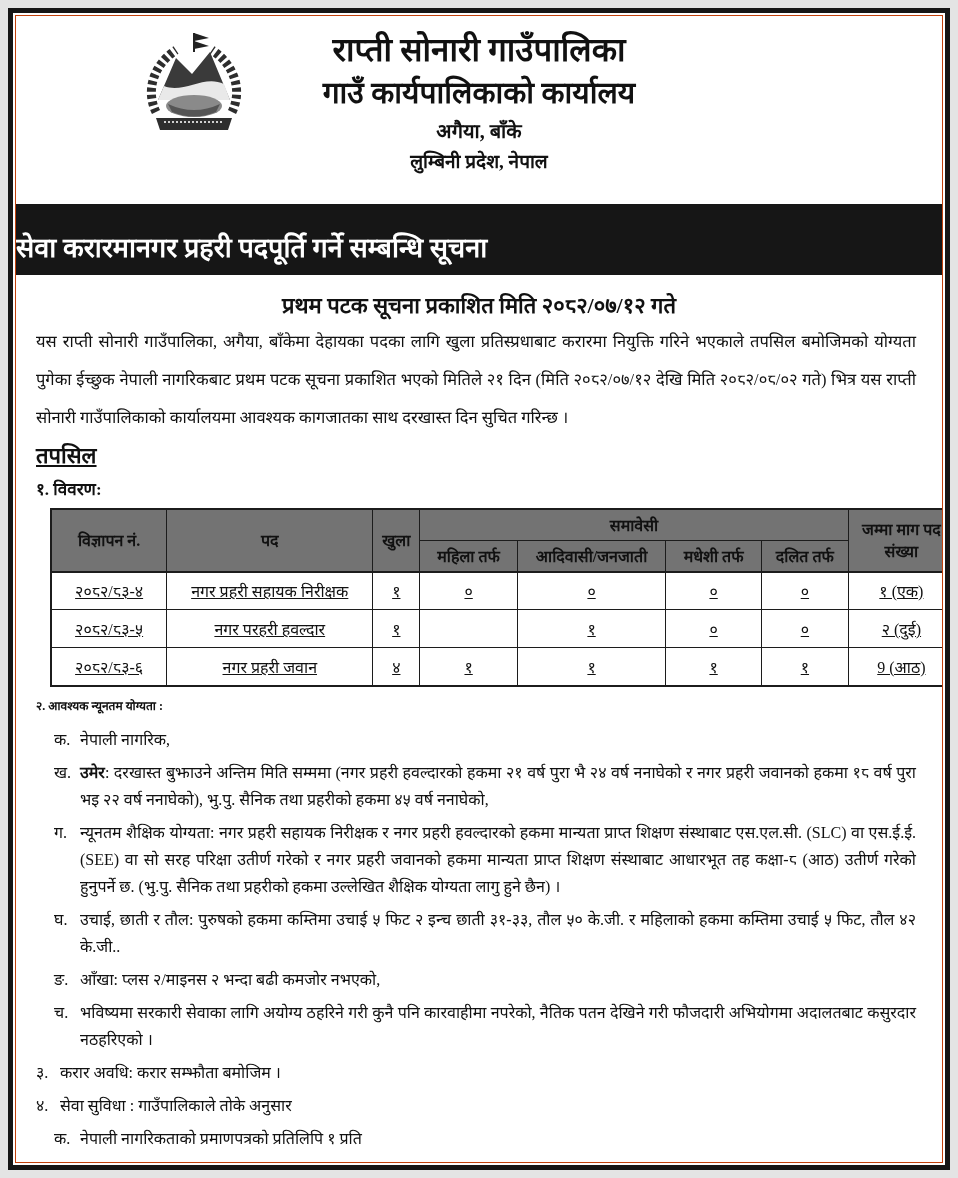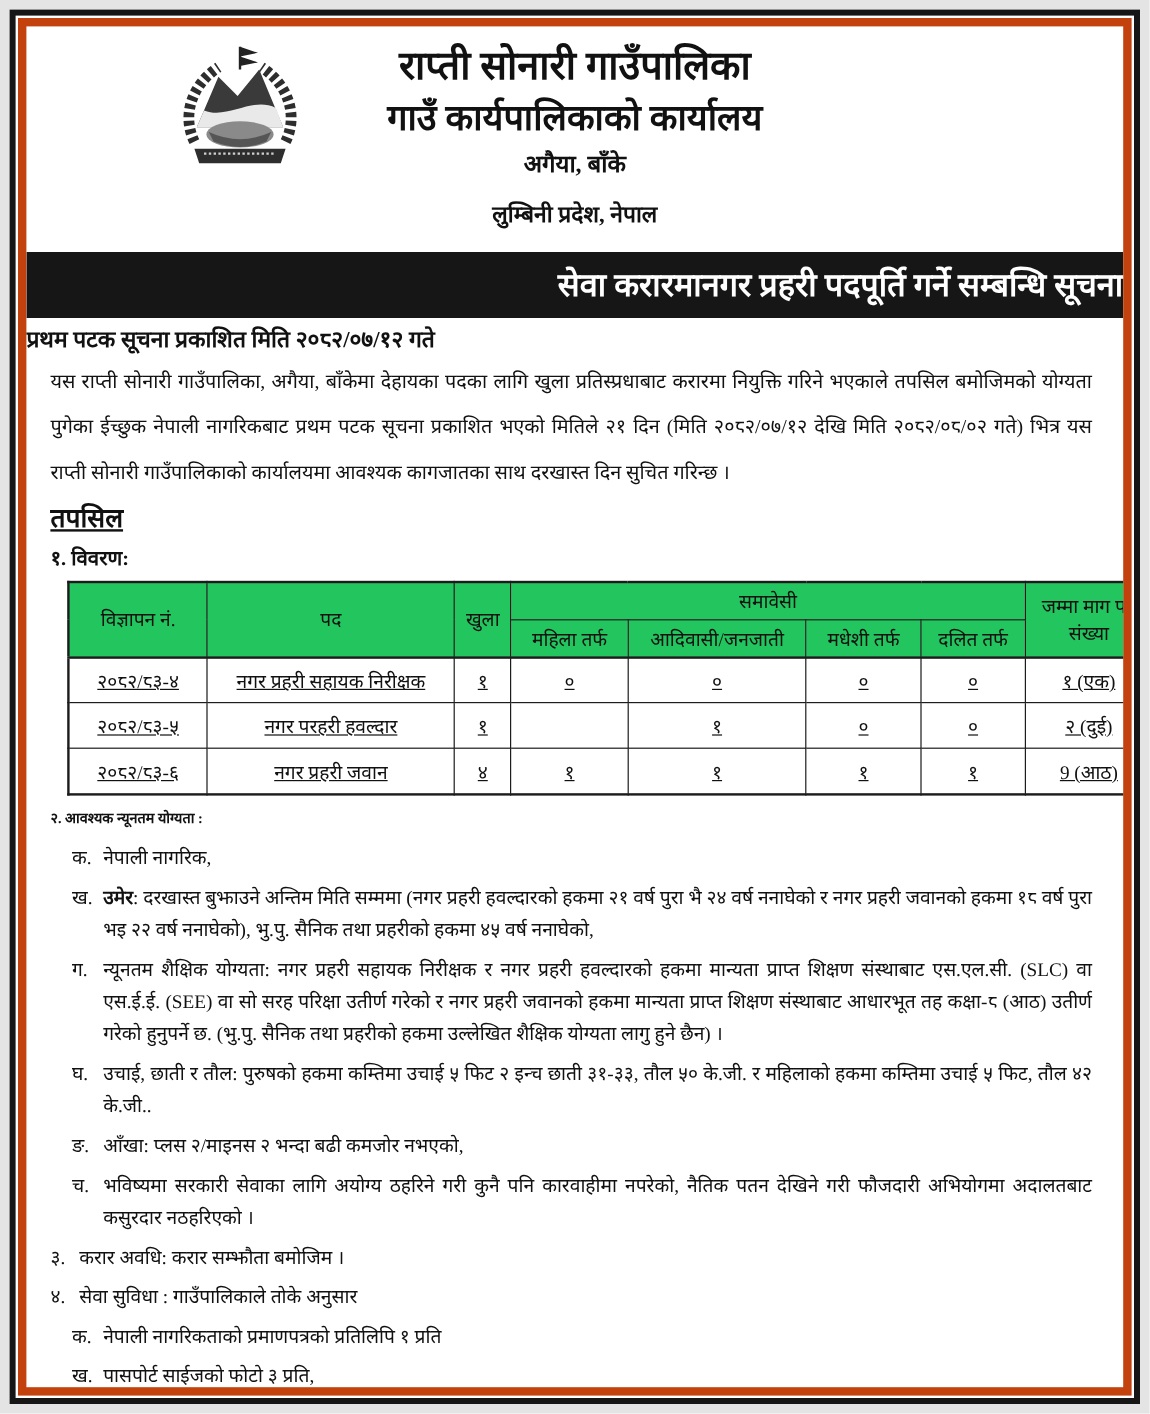"राप्ती सोनारी गाउँपालिका" .inner { border: 7px solid #c2410c -> 1px solid #c2410c }
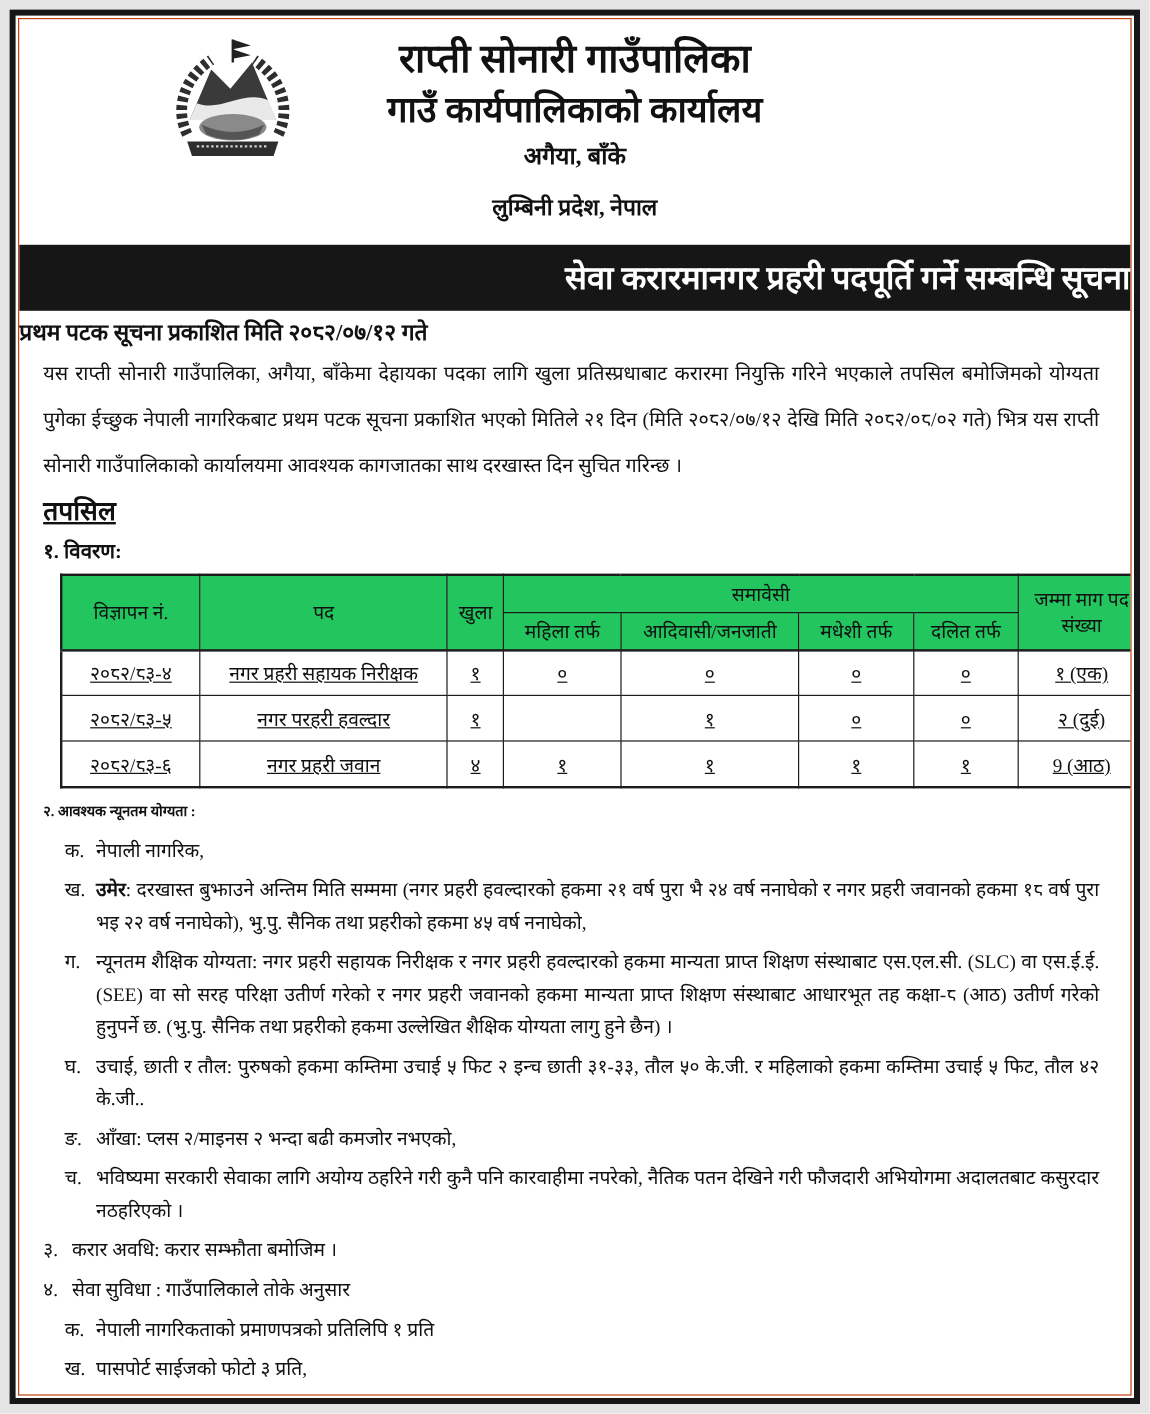"लुम्बिनी प्रदेश, नेपाल" .prov { margin-top: 14px -> 2px }
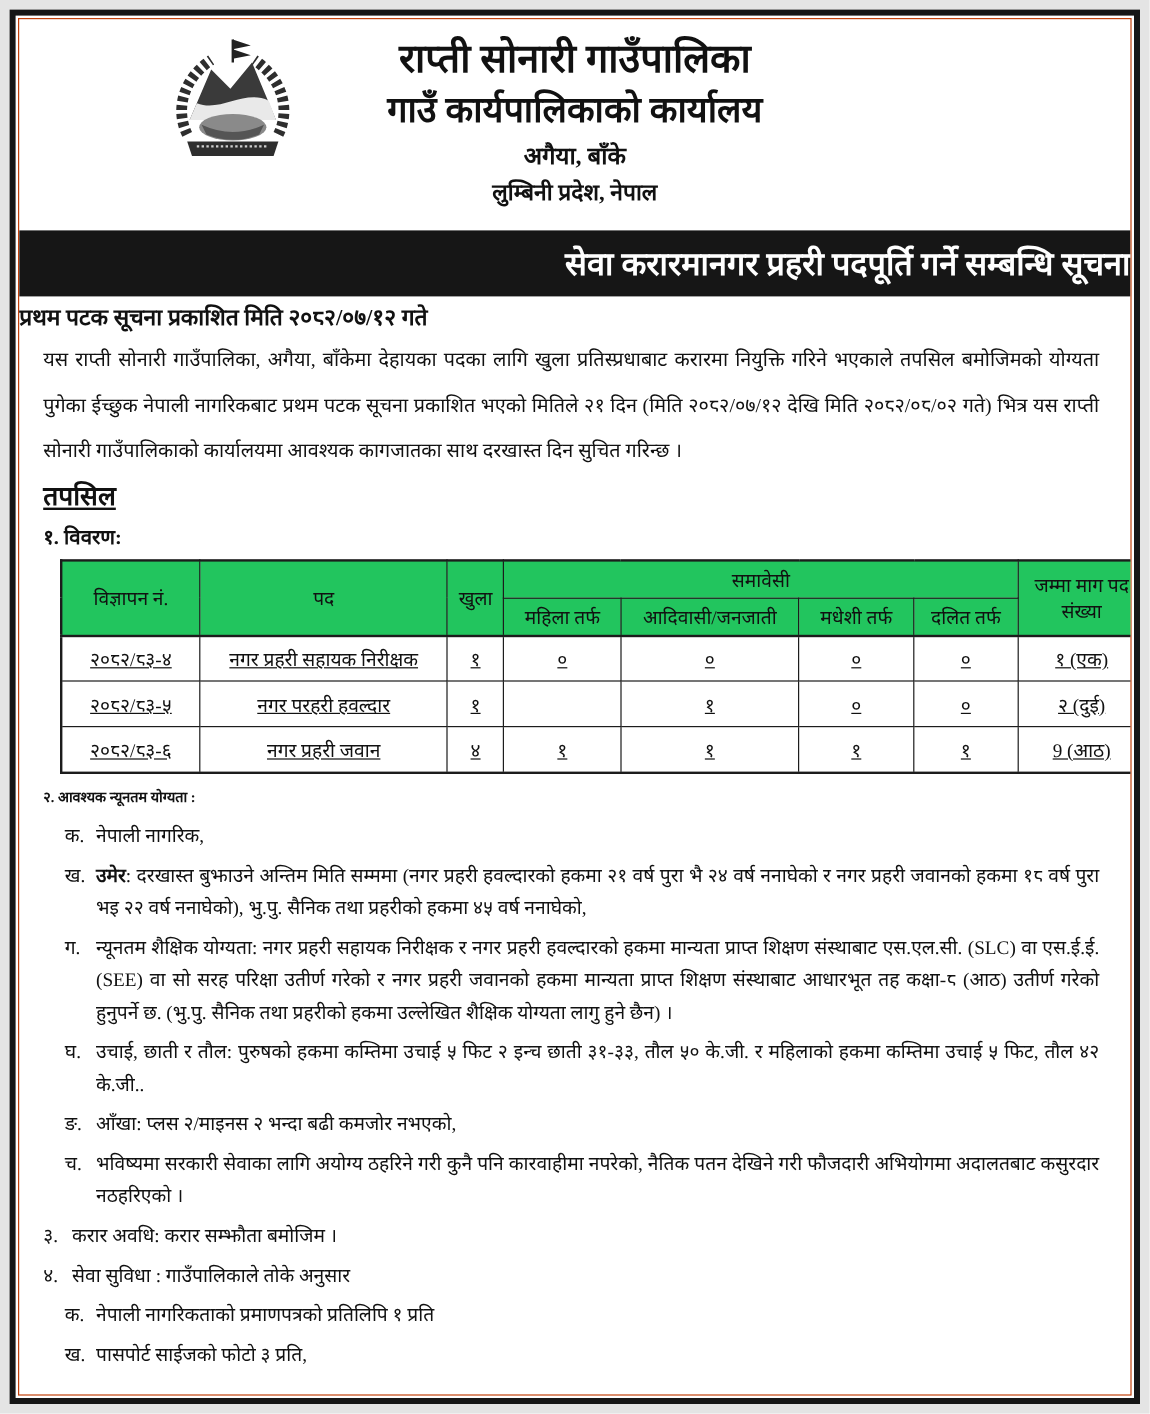"सेवा करारमानगर प्रहरी पदपूर्ति गर्ने" .banner { margin-top: 16px -> 28px; padding: 8px 0 10px 0 -> 24px 0 10px 0; text-align: right -> left }
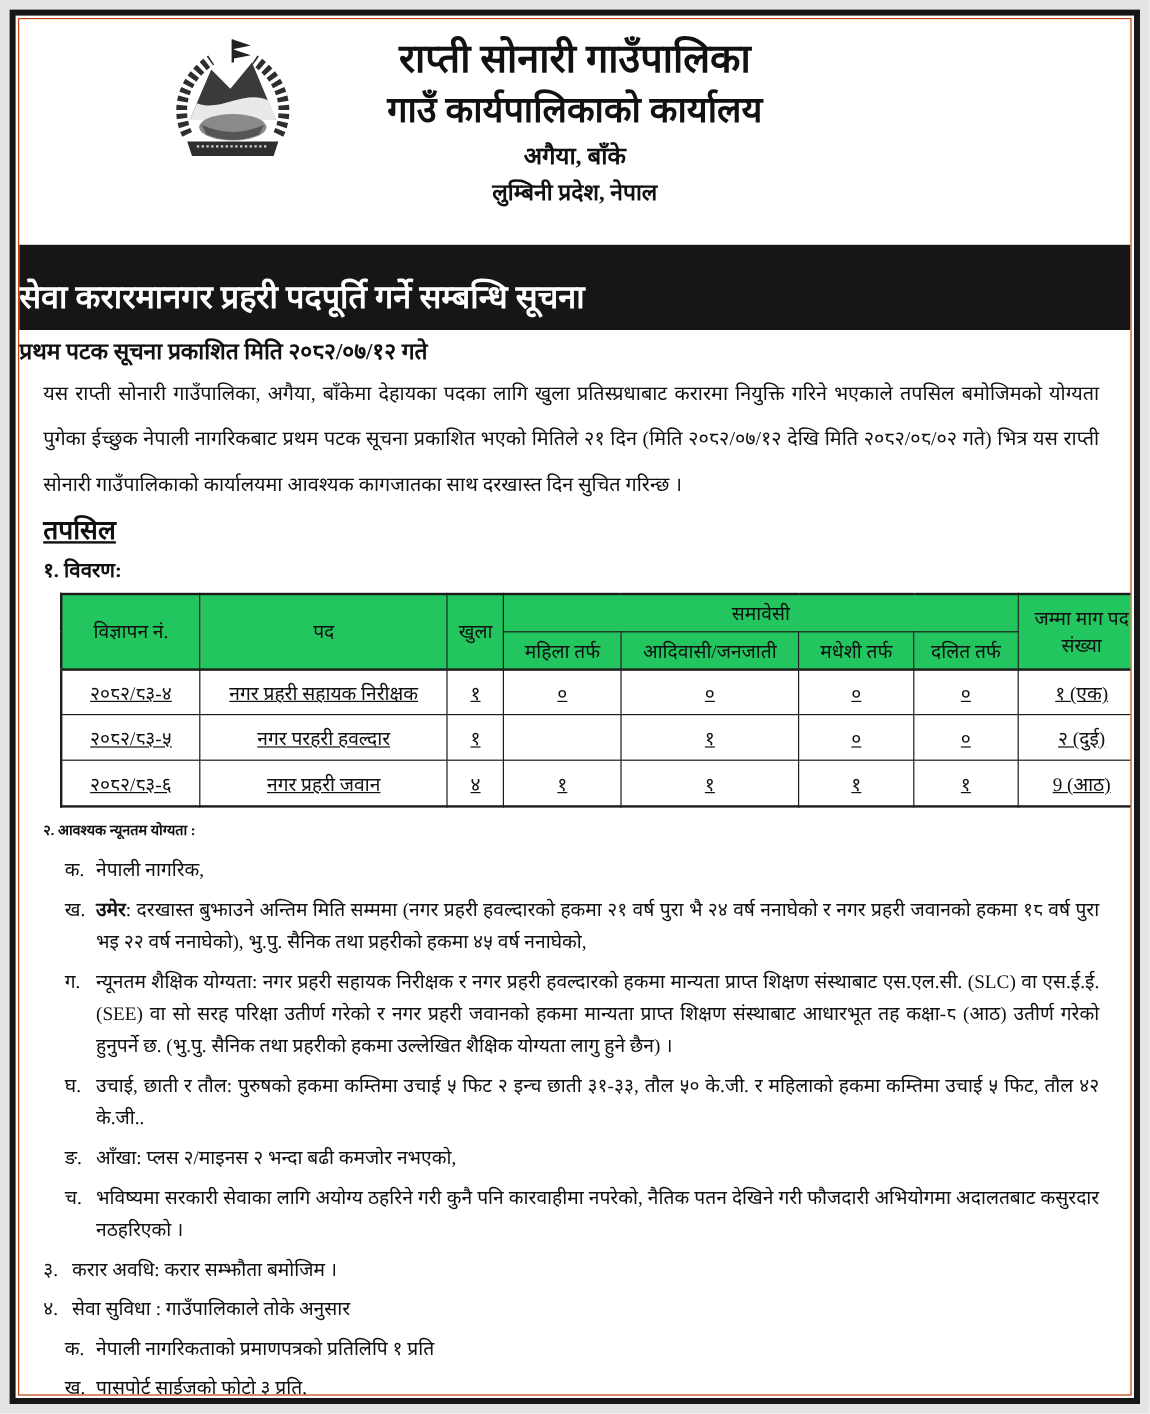"प्रथम पटक सूचना प्रकाशित मिति" .publish-line { font-size: 19px -> 22px; margin-top: 4px -> 14px; text-align: none -> center }
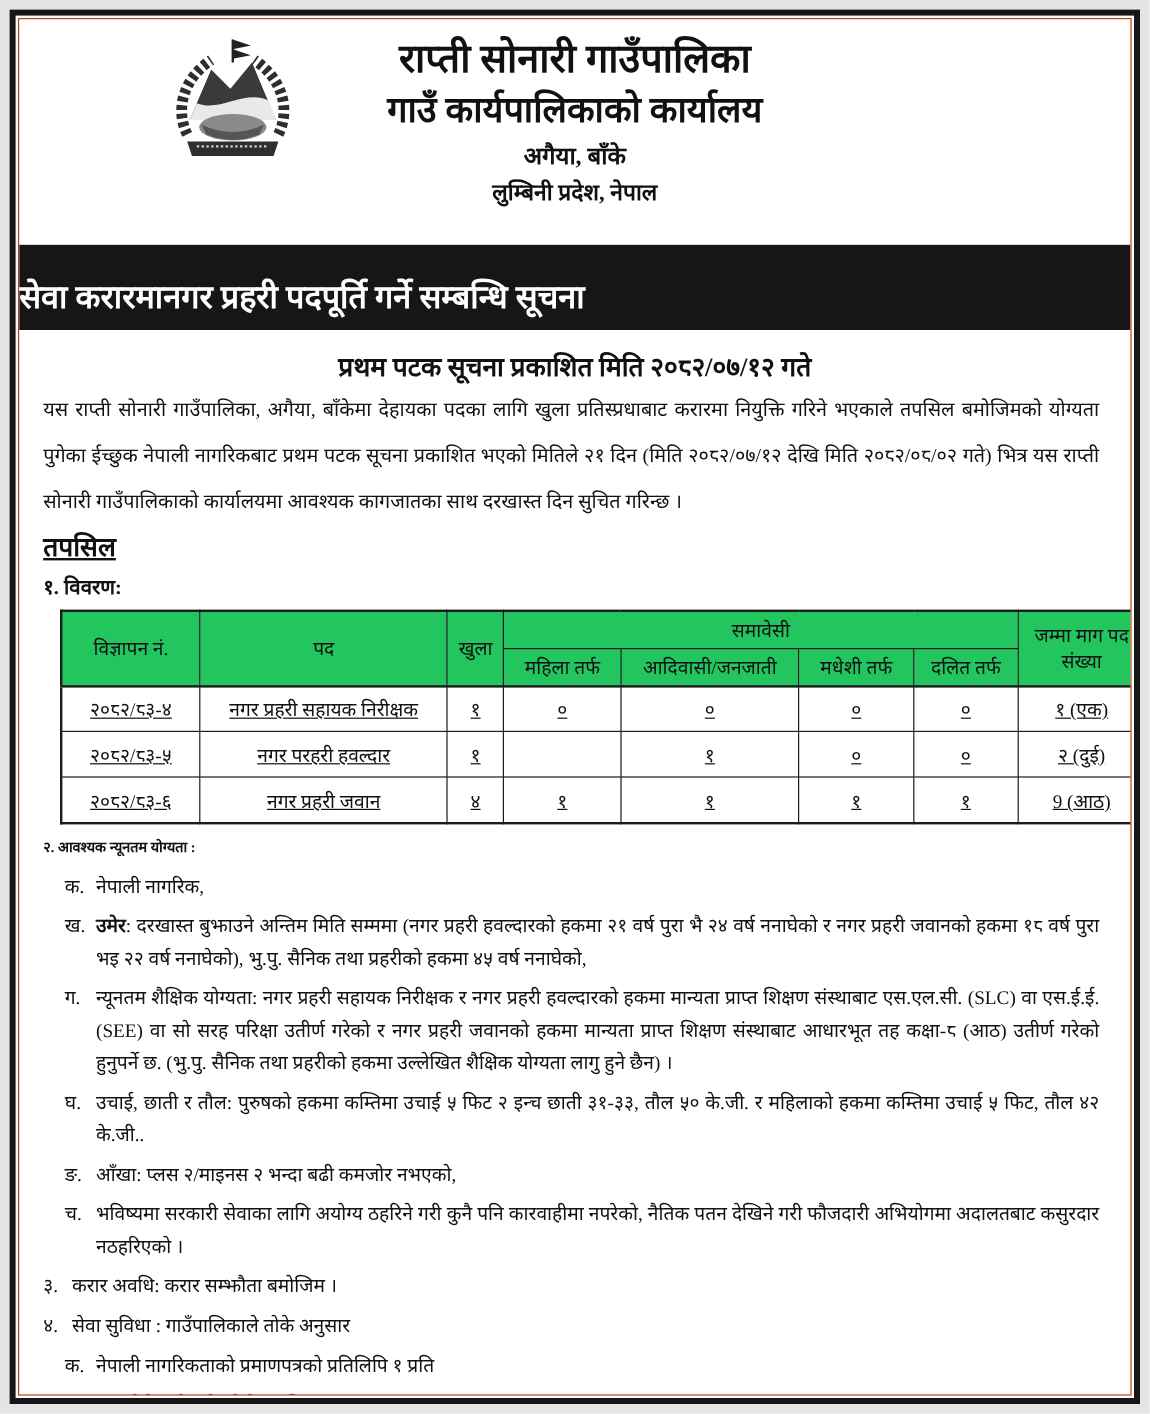"समावेसी" table.vacancy thead th { background: #22c55e -> #737373; font-weight: normal -> bold }
